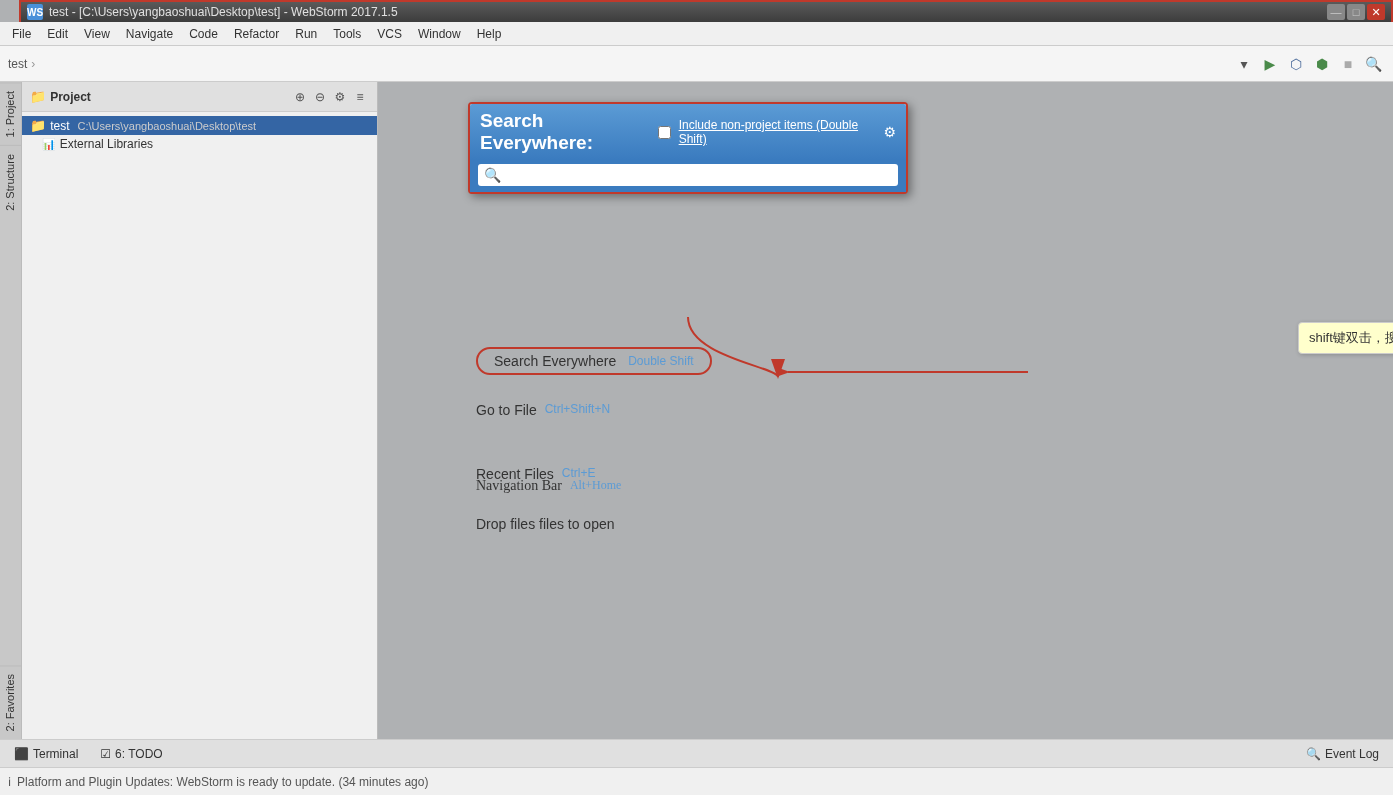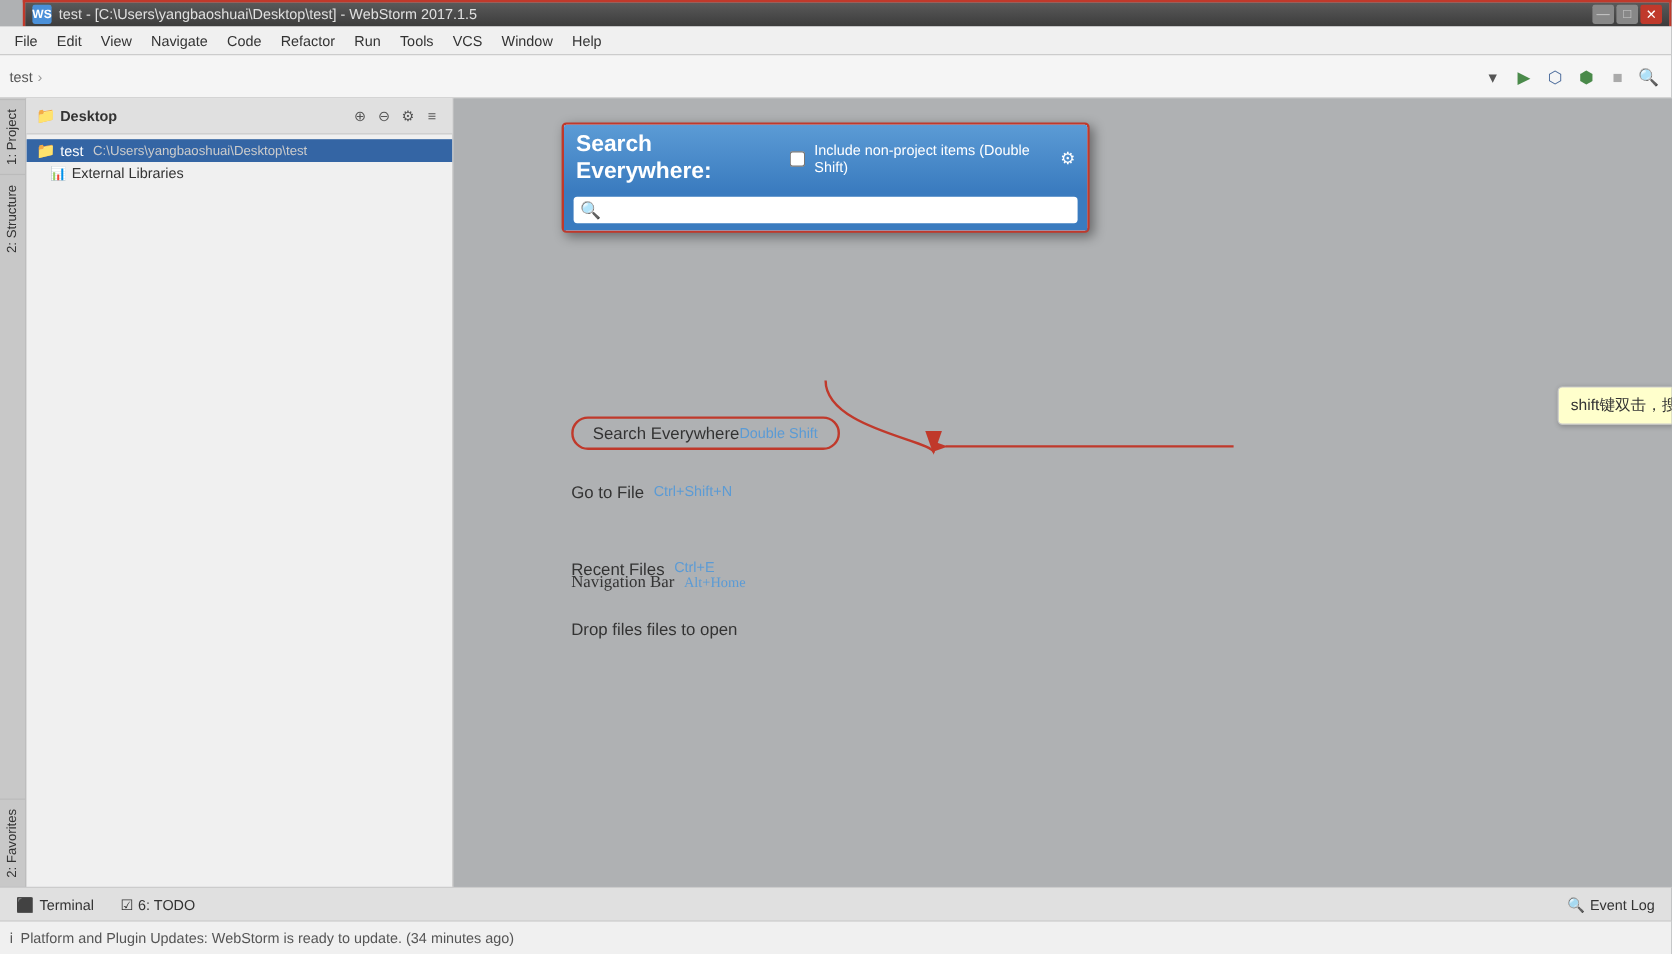"Desktop" span { text: Desktop -> Project }
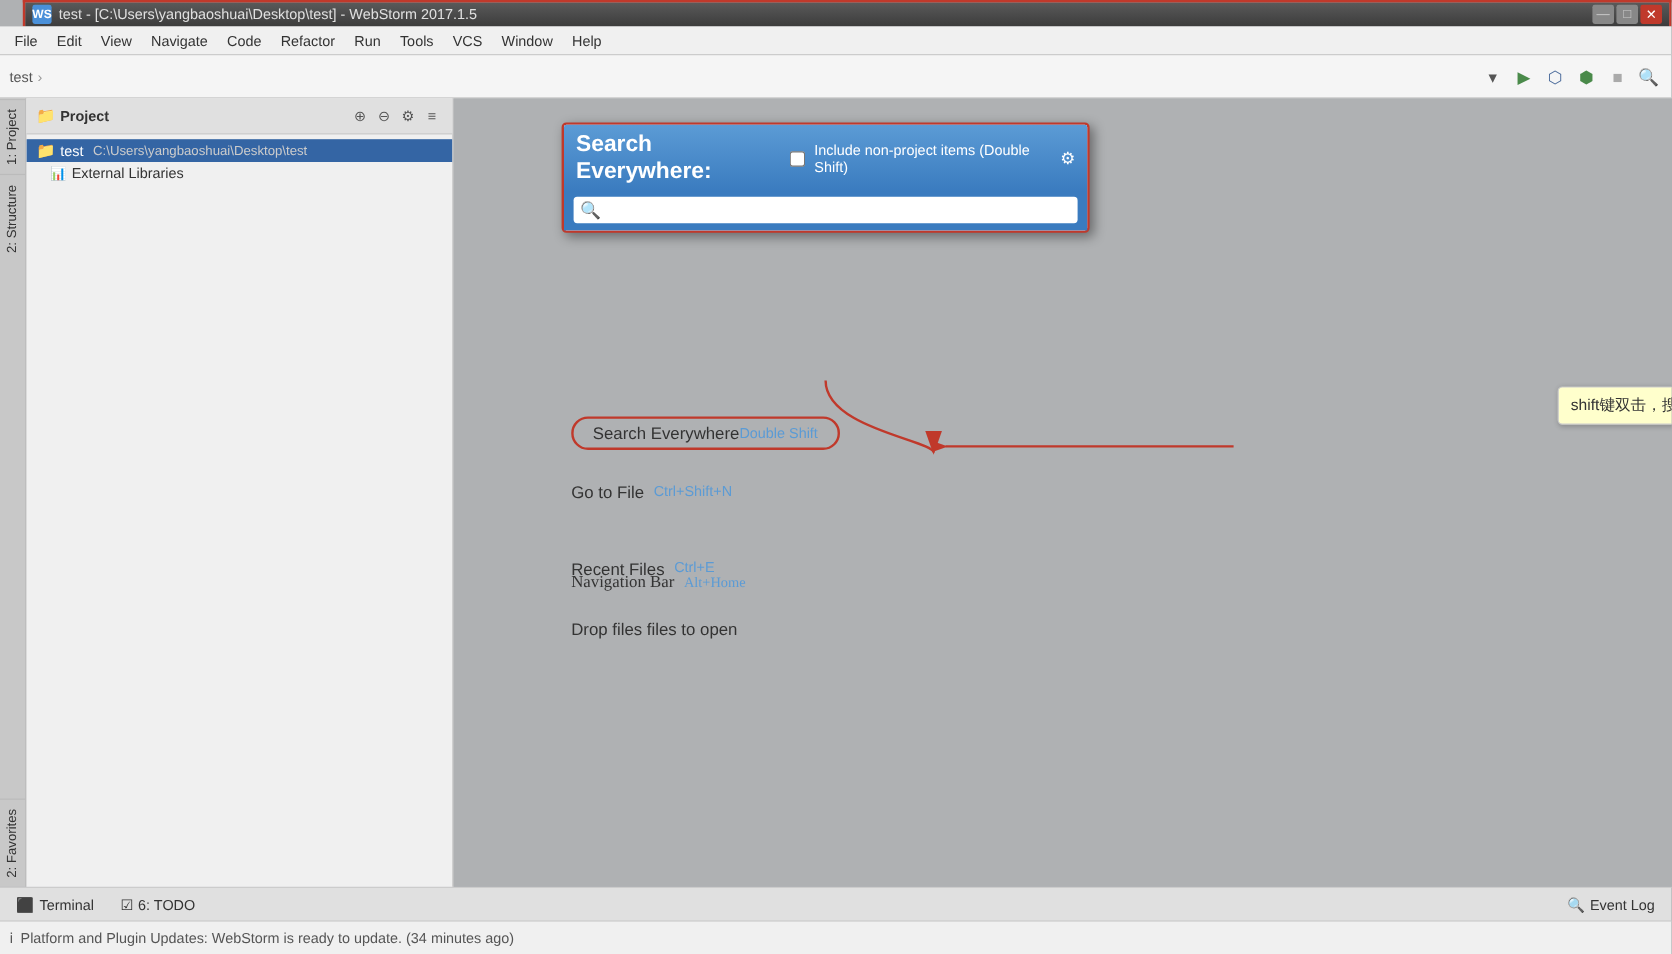"Include non-project items (Double Shift)" #search-include-label { text-decoration: none -> underline }
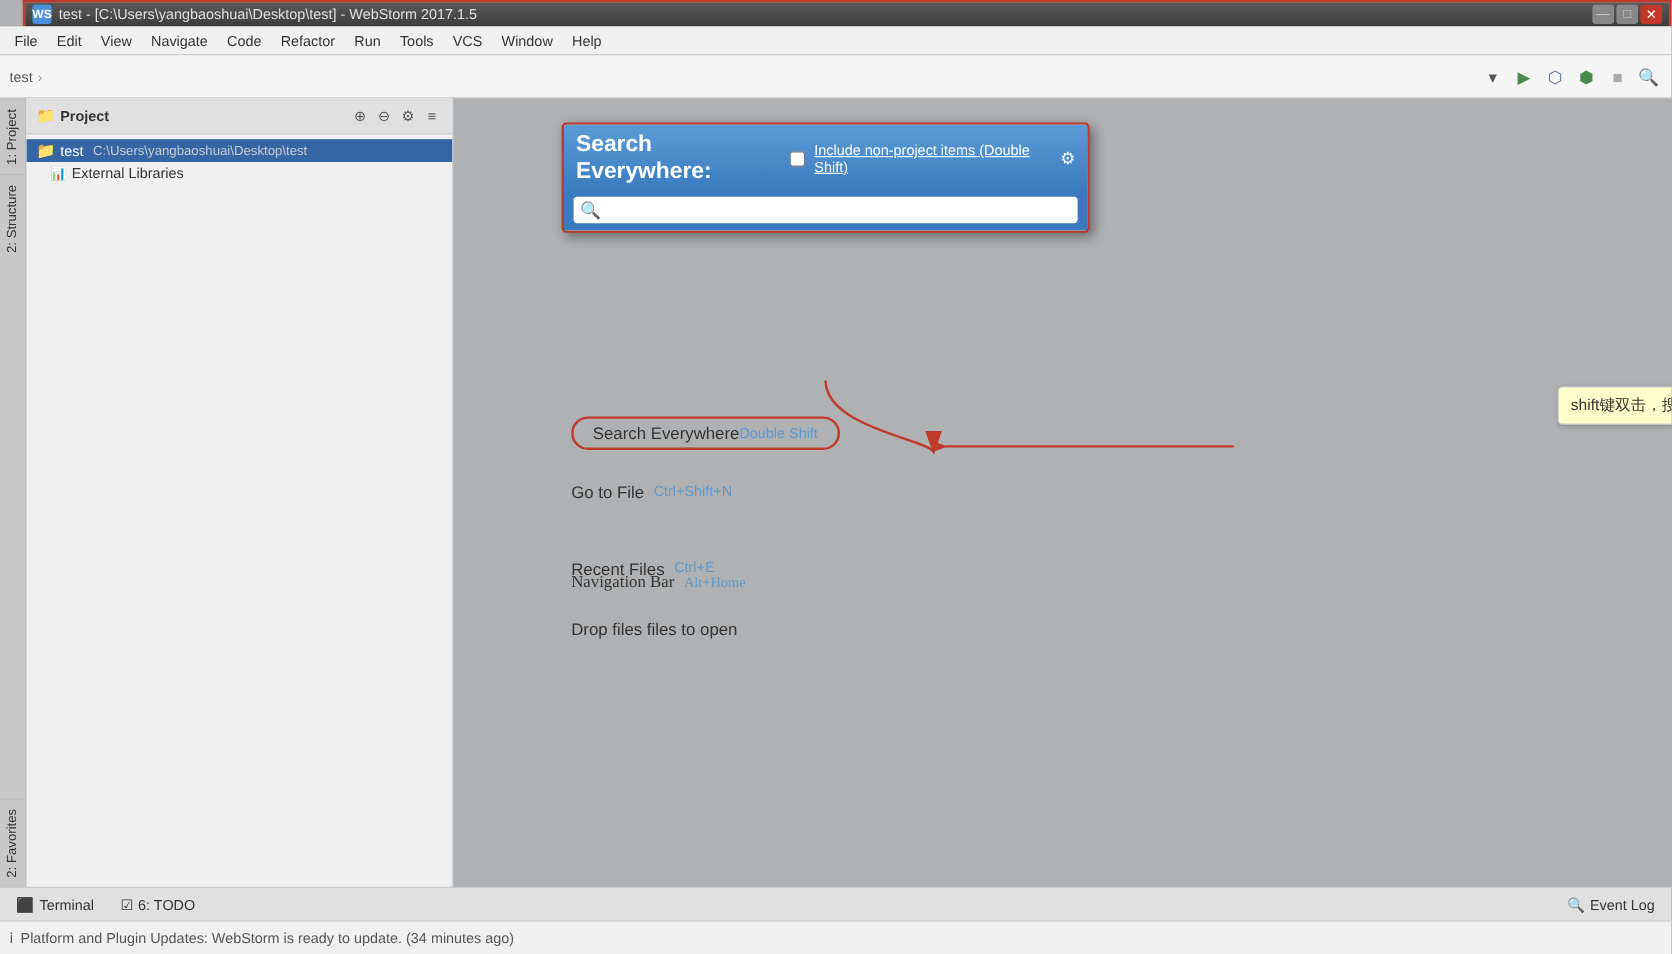"Search Everywhere" .hint-box { gap: 0 -> 12px }
